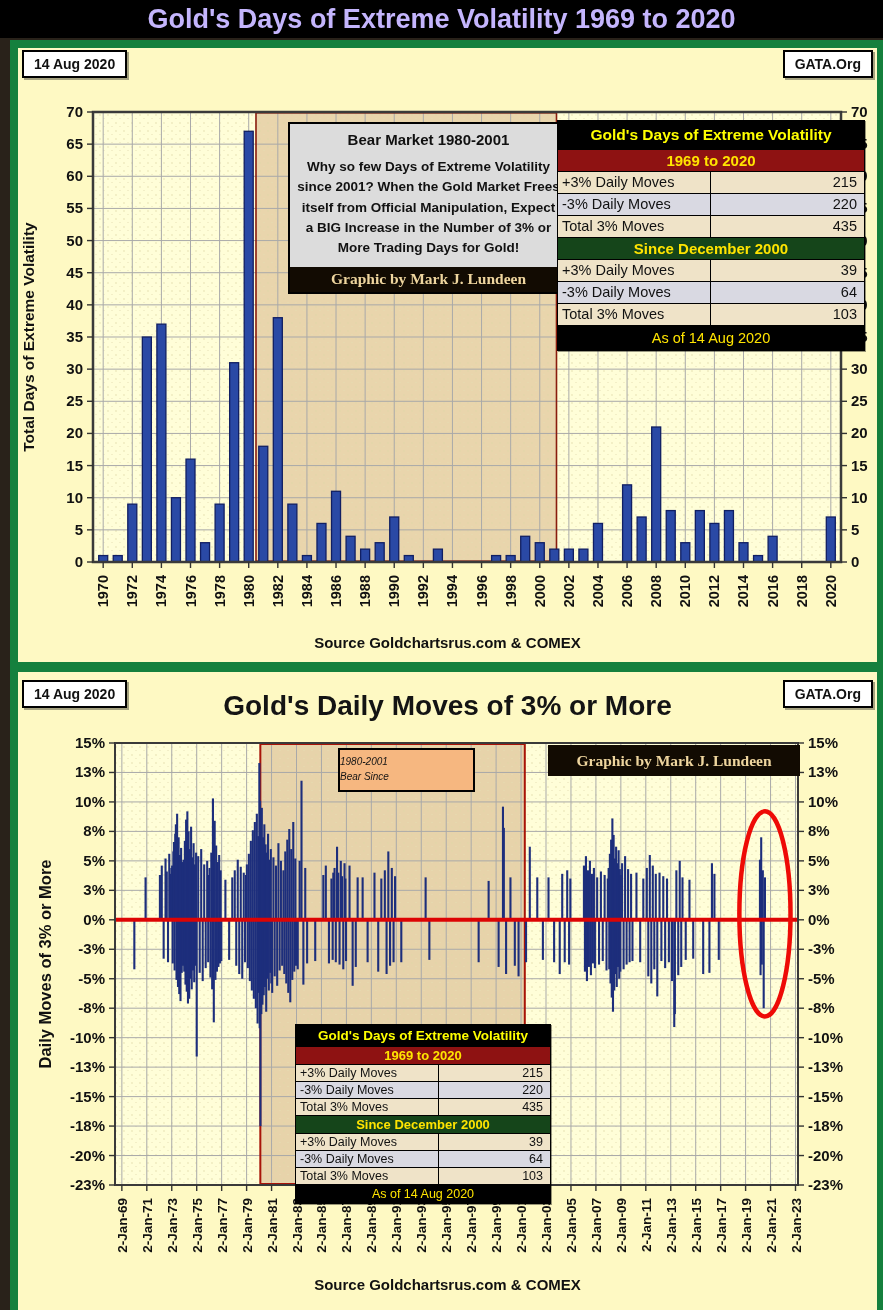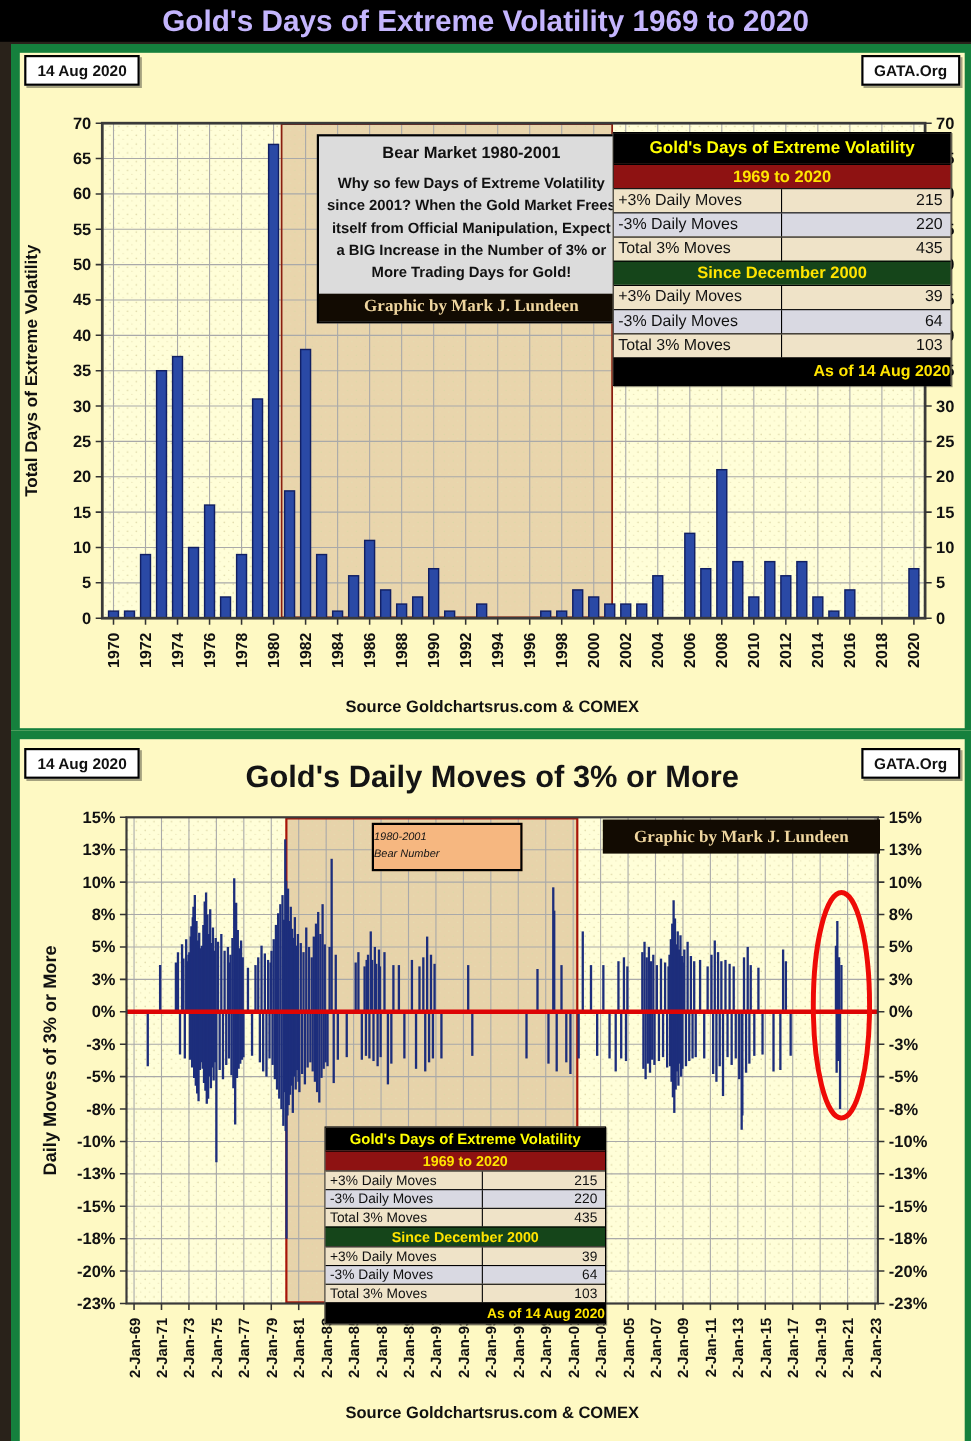"As of 14 Aug 2020" .vt-footer { font-weight: bold -> normal; text-align: right -> center }
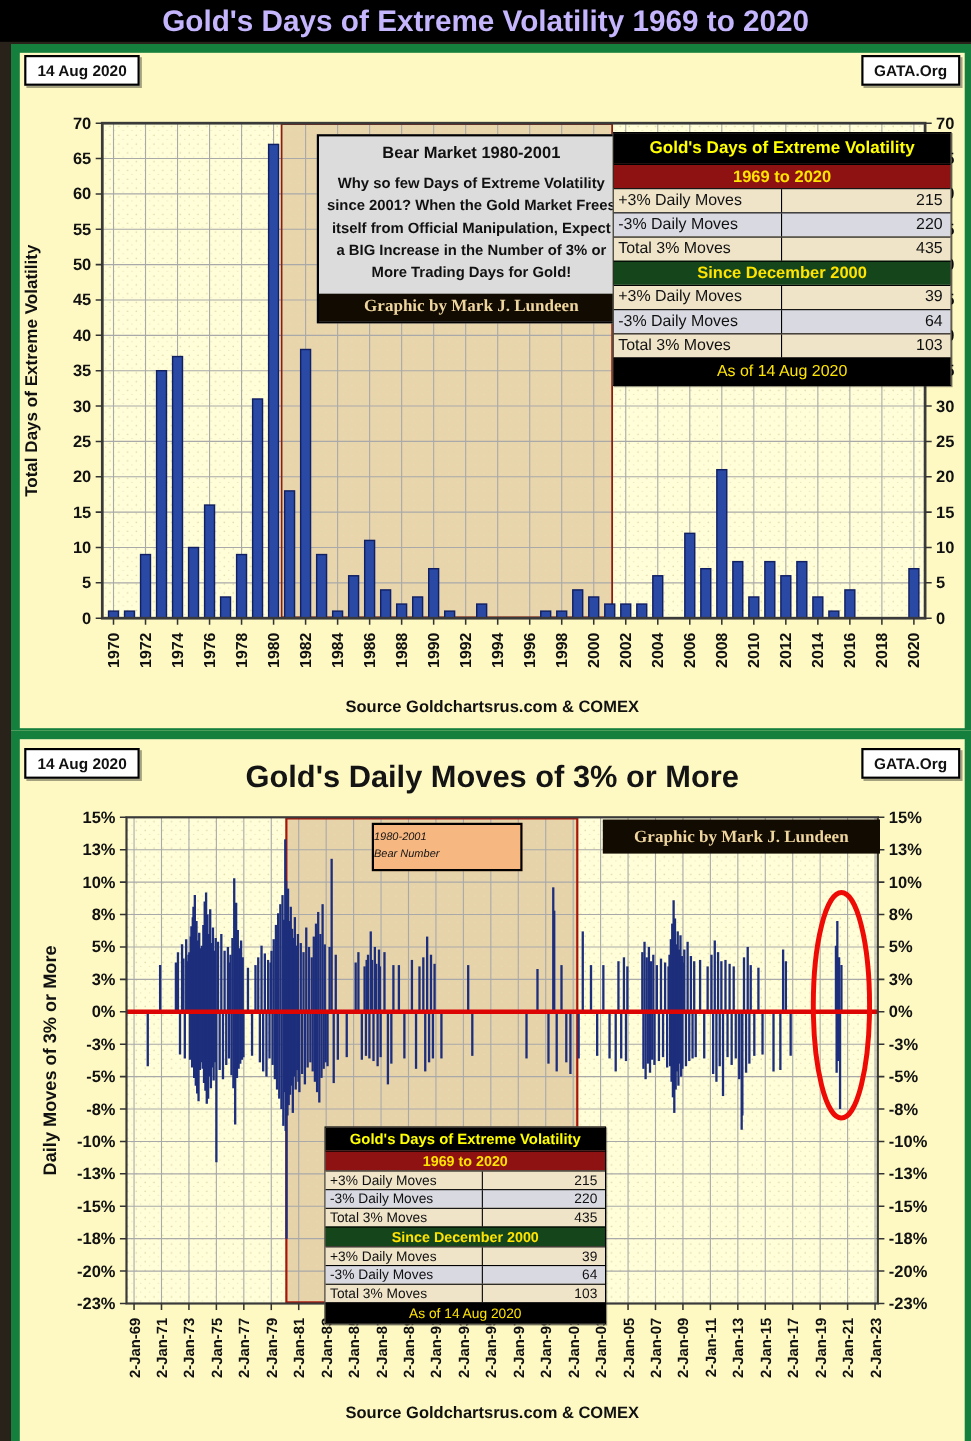"Bear Number" span { text: Number -> Since }
